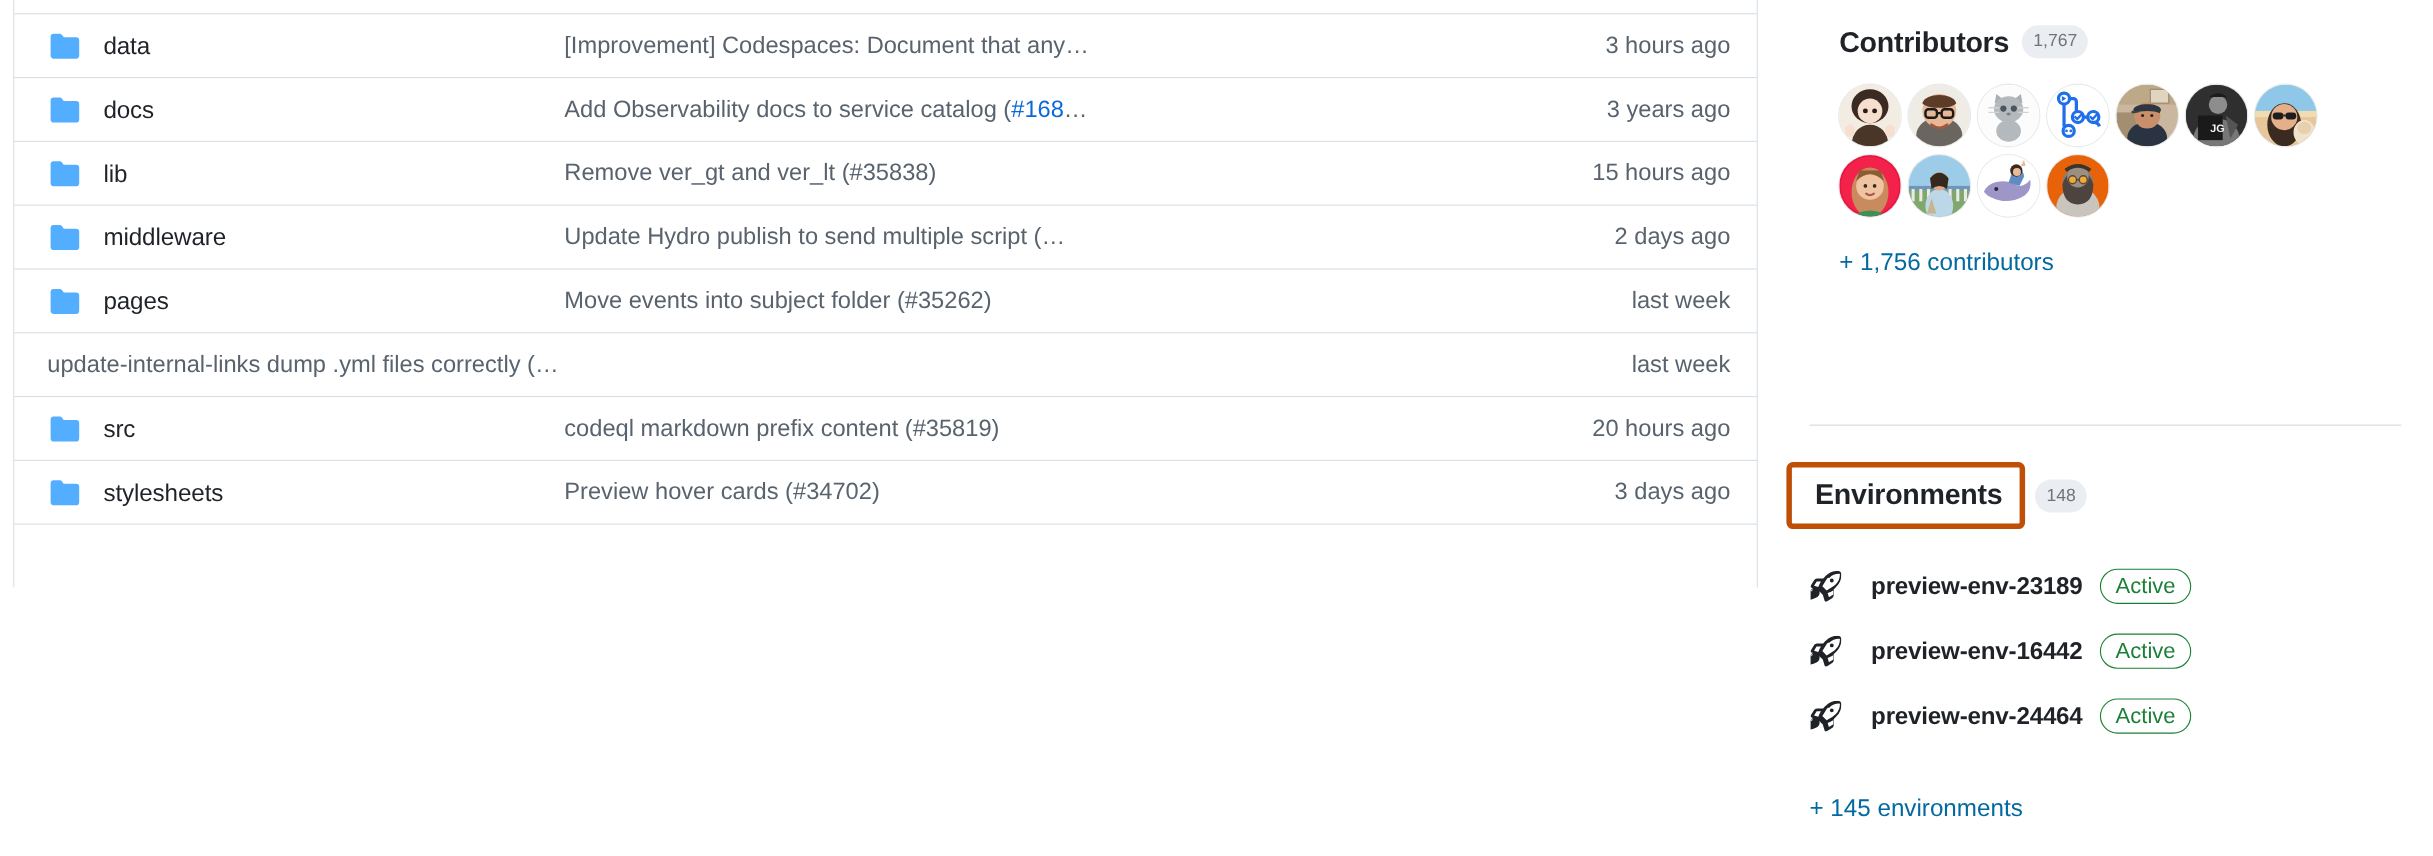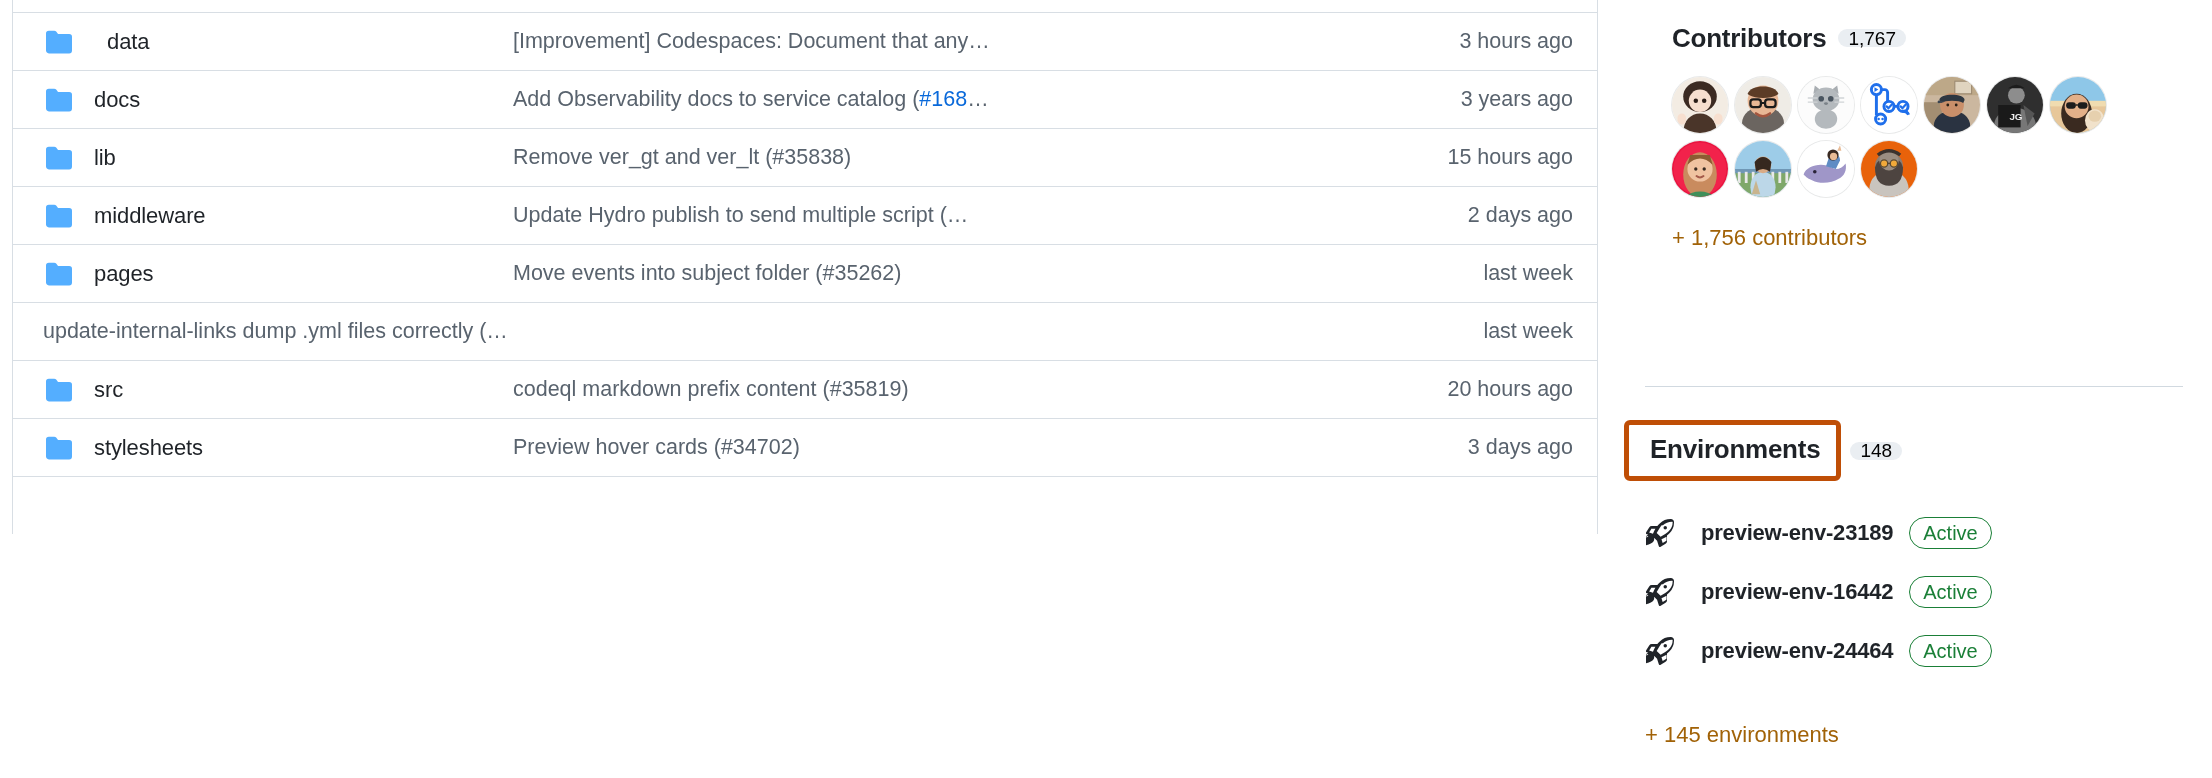"data" a.file-name { margin-left: 13px -> none }
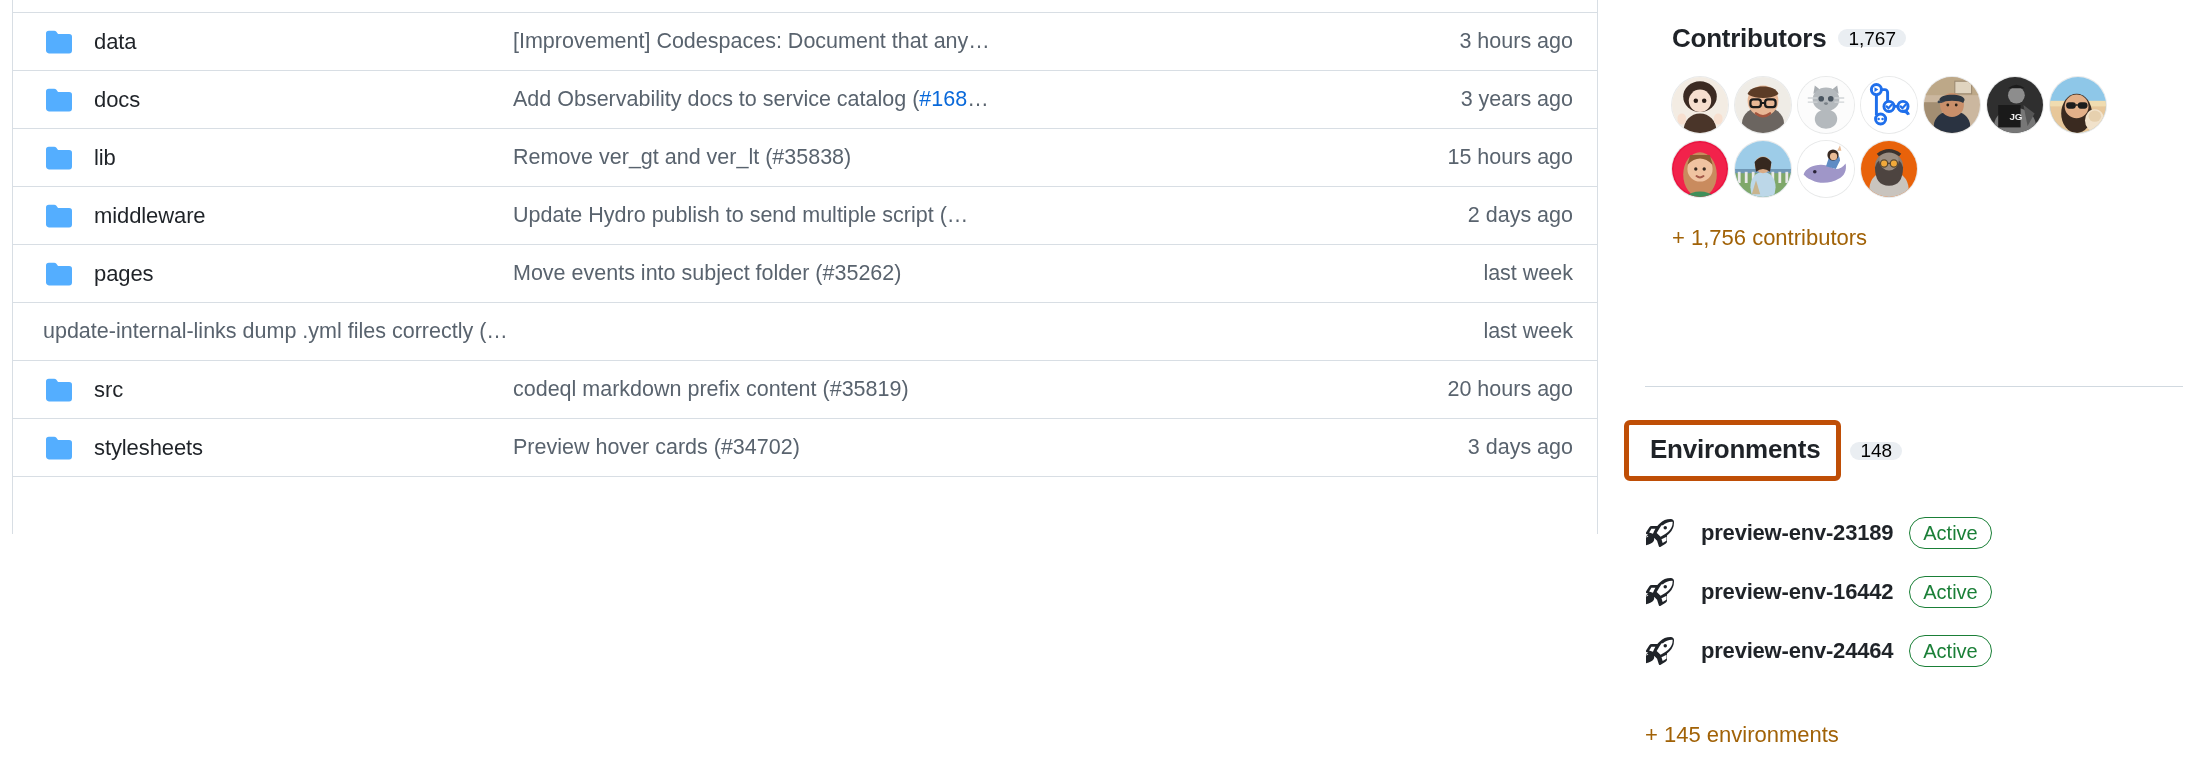"1,767" .count-badge { color: #000000 -> #737373; font-size: 19px -> 16px; height: 18px -> 30px }
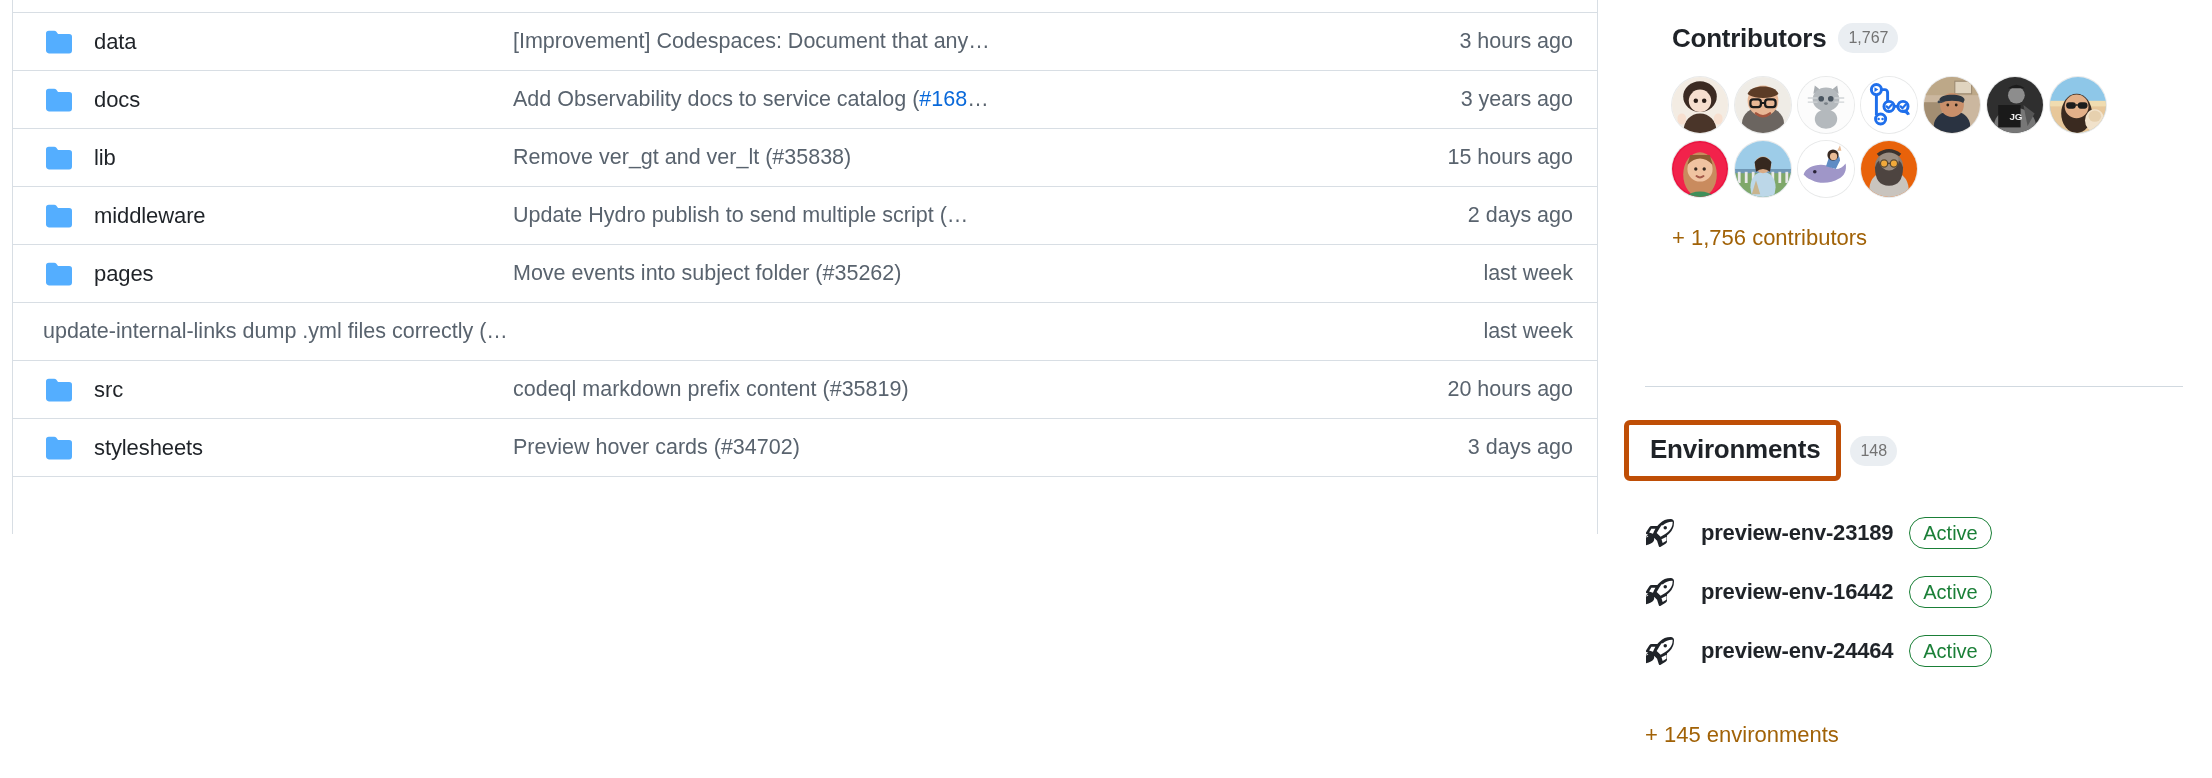"+ 1,756 contributors" .more-link { color: #a16207 -> #0369a1 }
